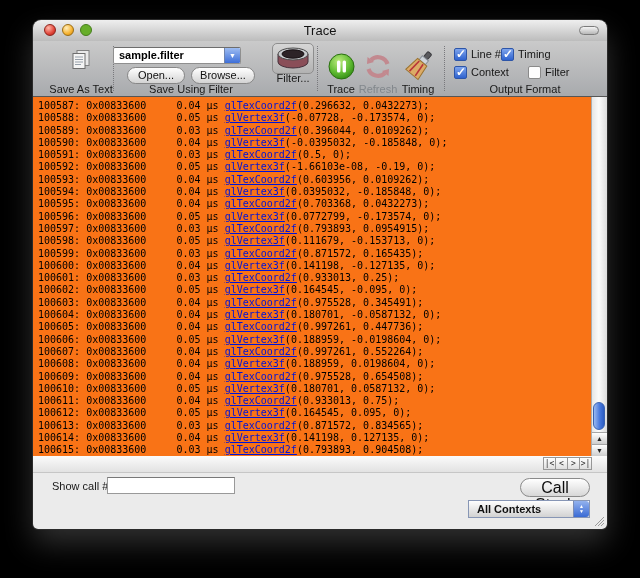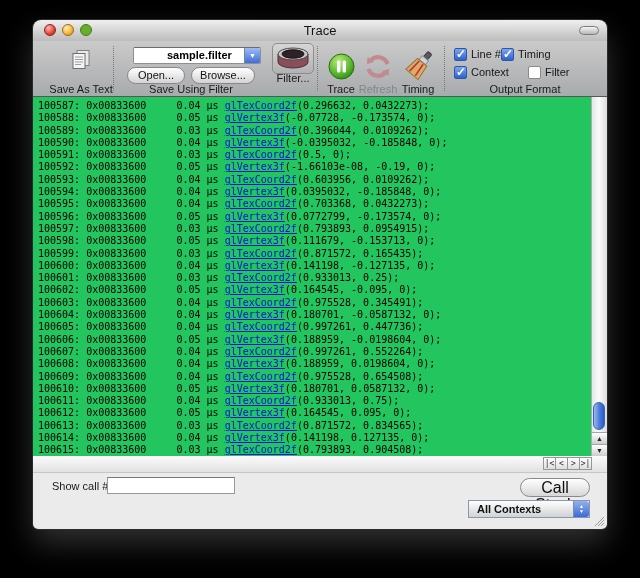"sample.filter" .combo { left: 100px -> 80px; padding-left: 28px -> none }
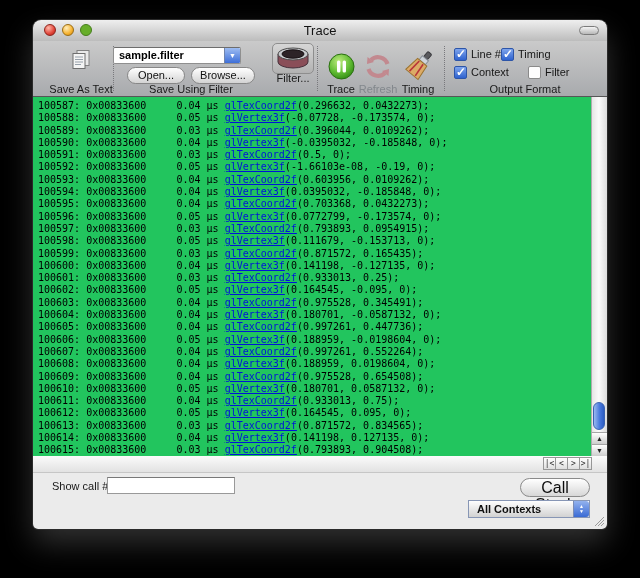"100587: 0x00833600 0.04 µs" .content { background: #22c55e -> #f97316 }
